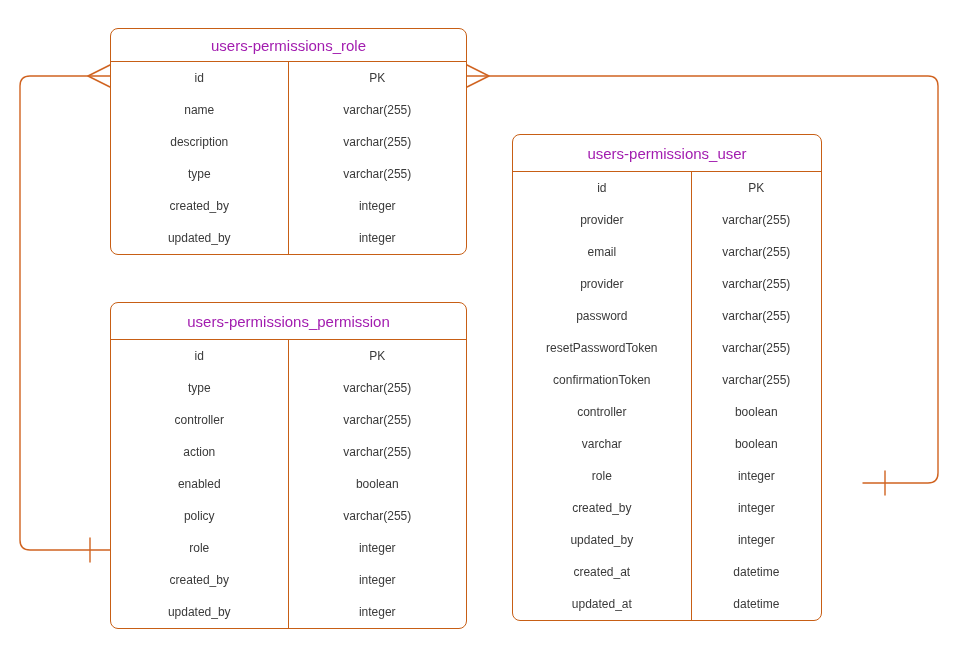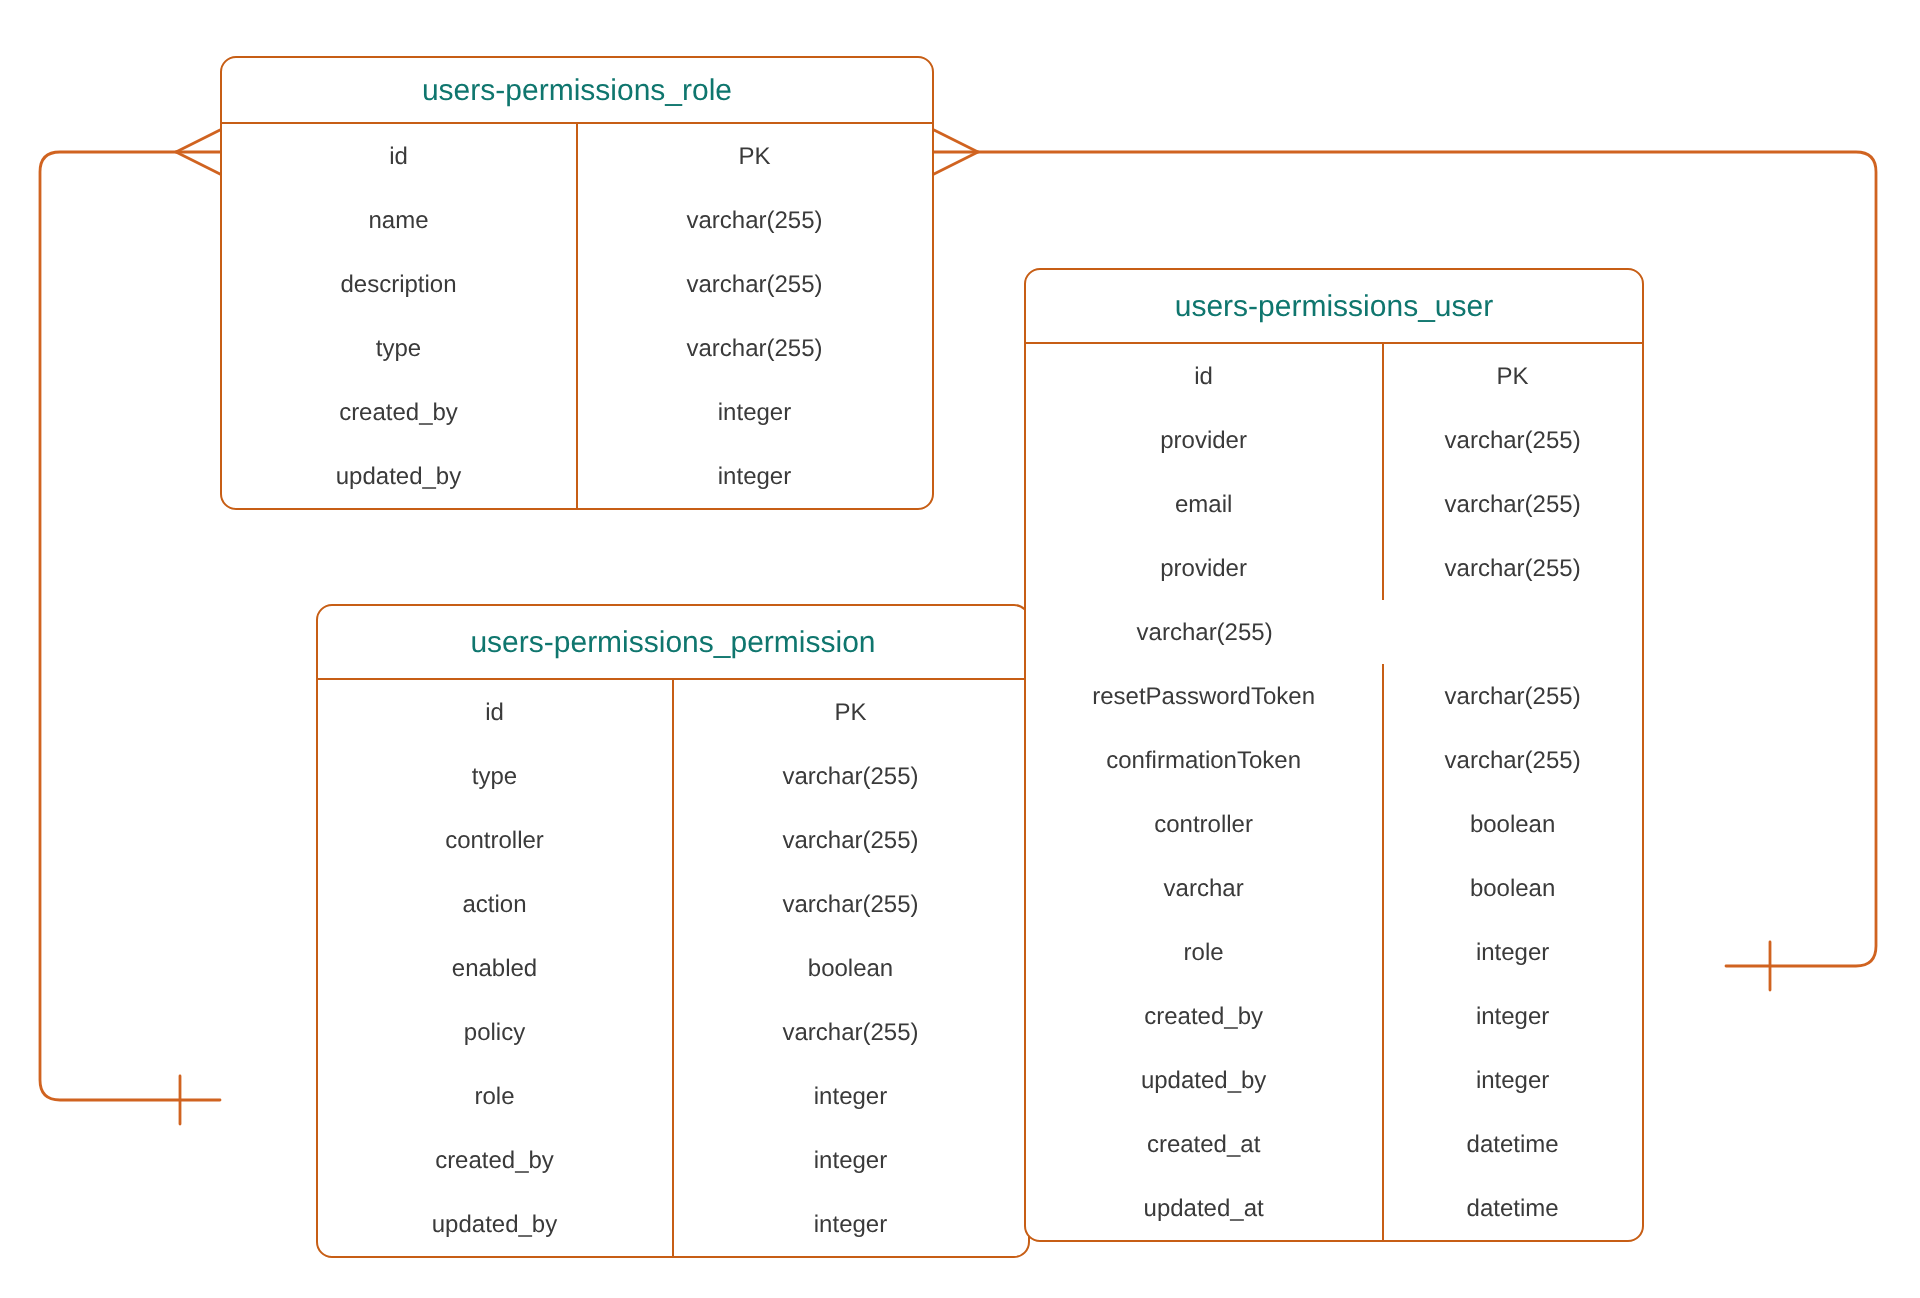"users-permissions_role" .er-title { color: #0f766e -> #a21caf }
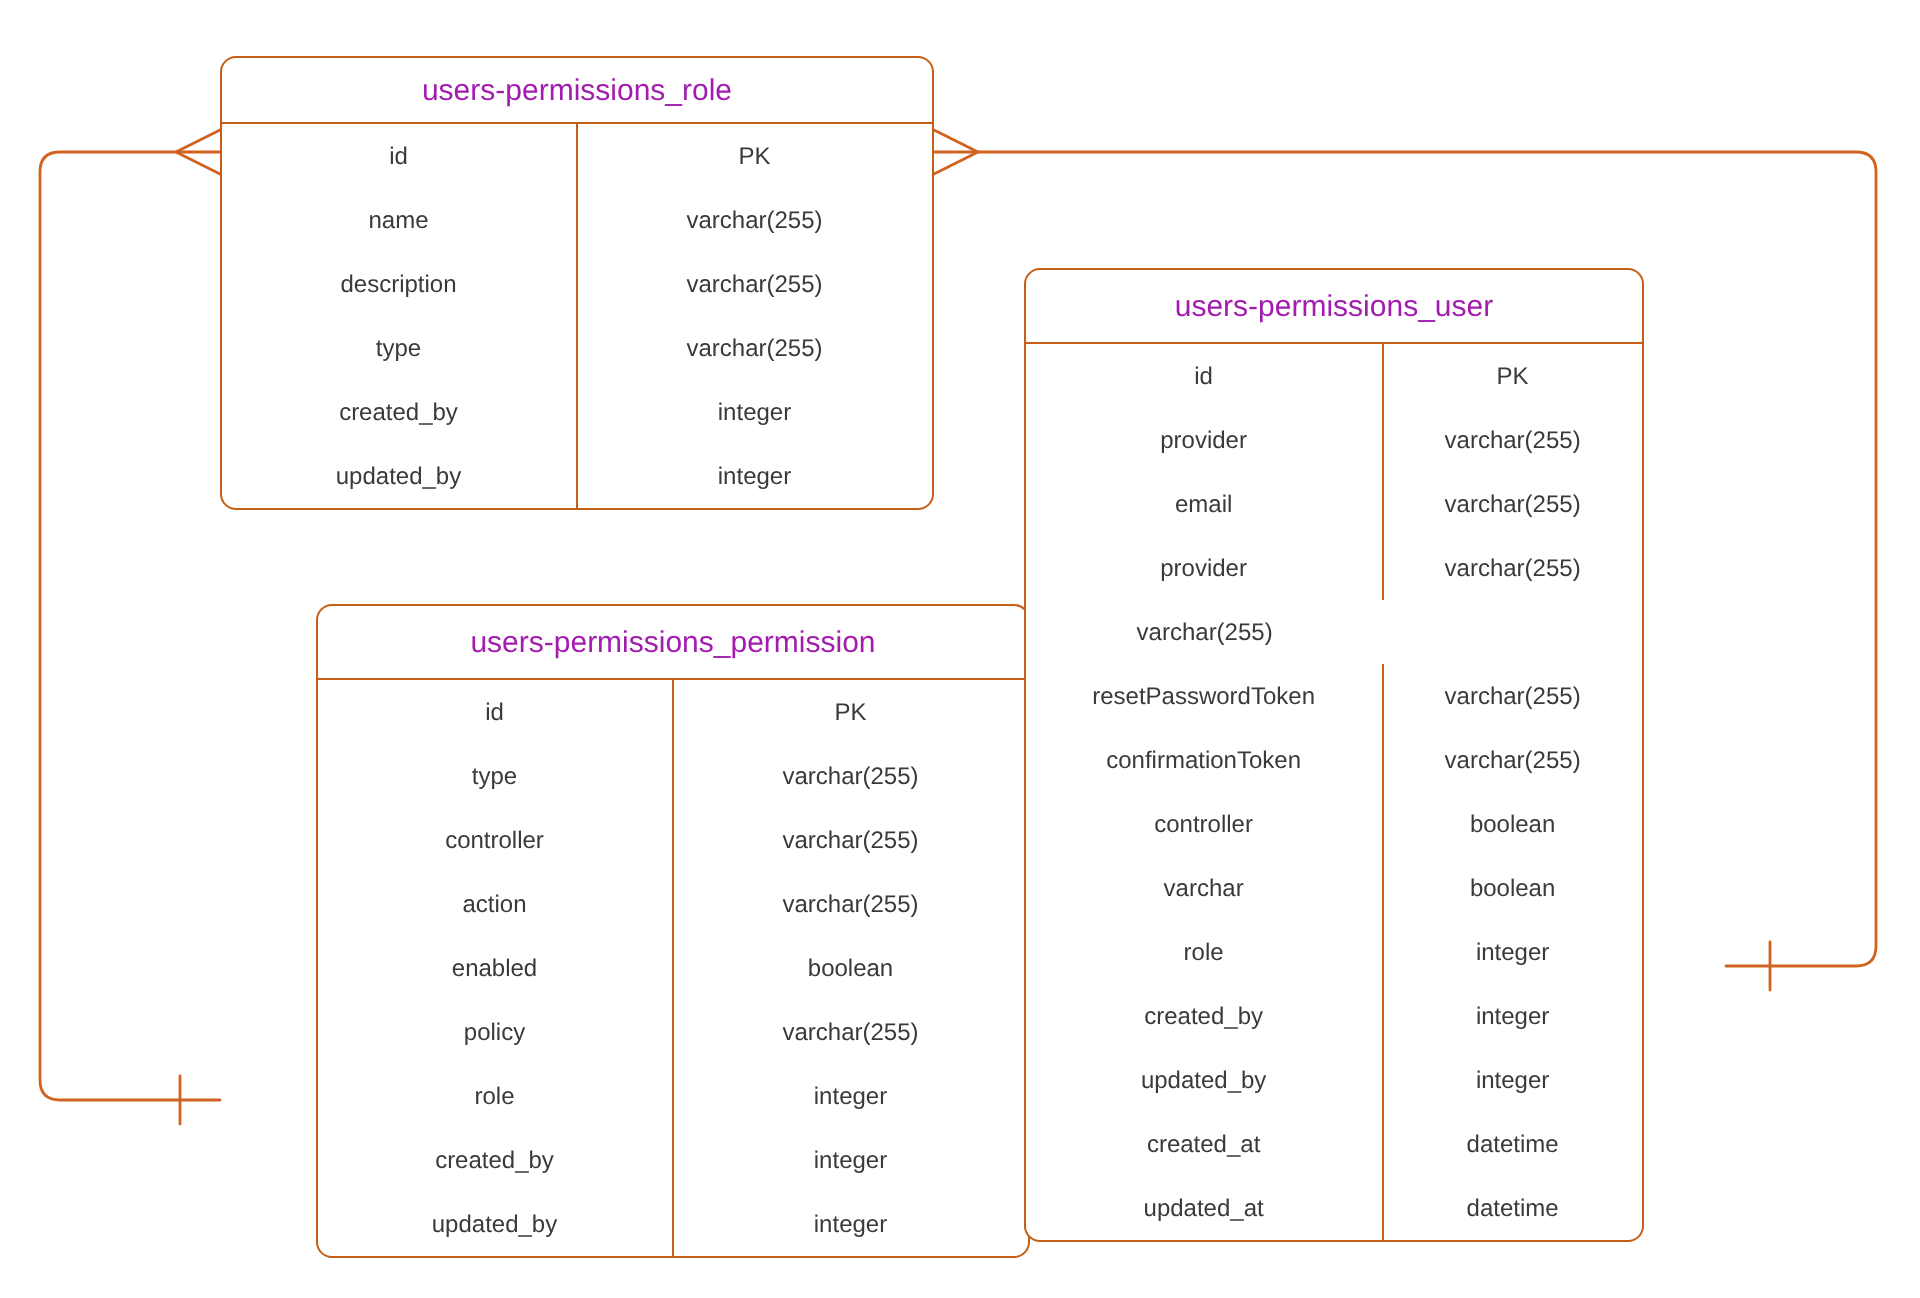"users-permissions_permission" div.er-table { margin-left: 48px -> none }
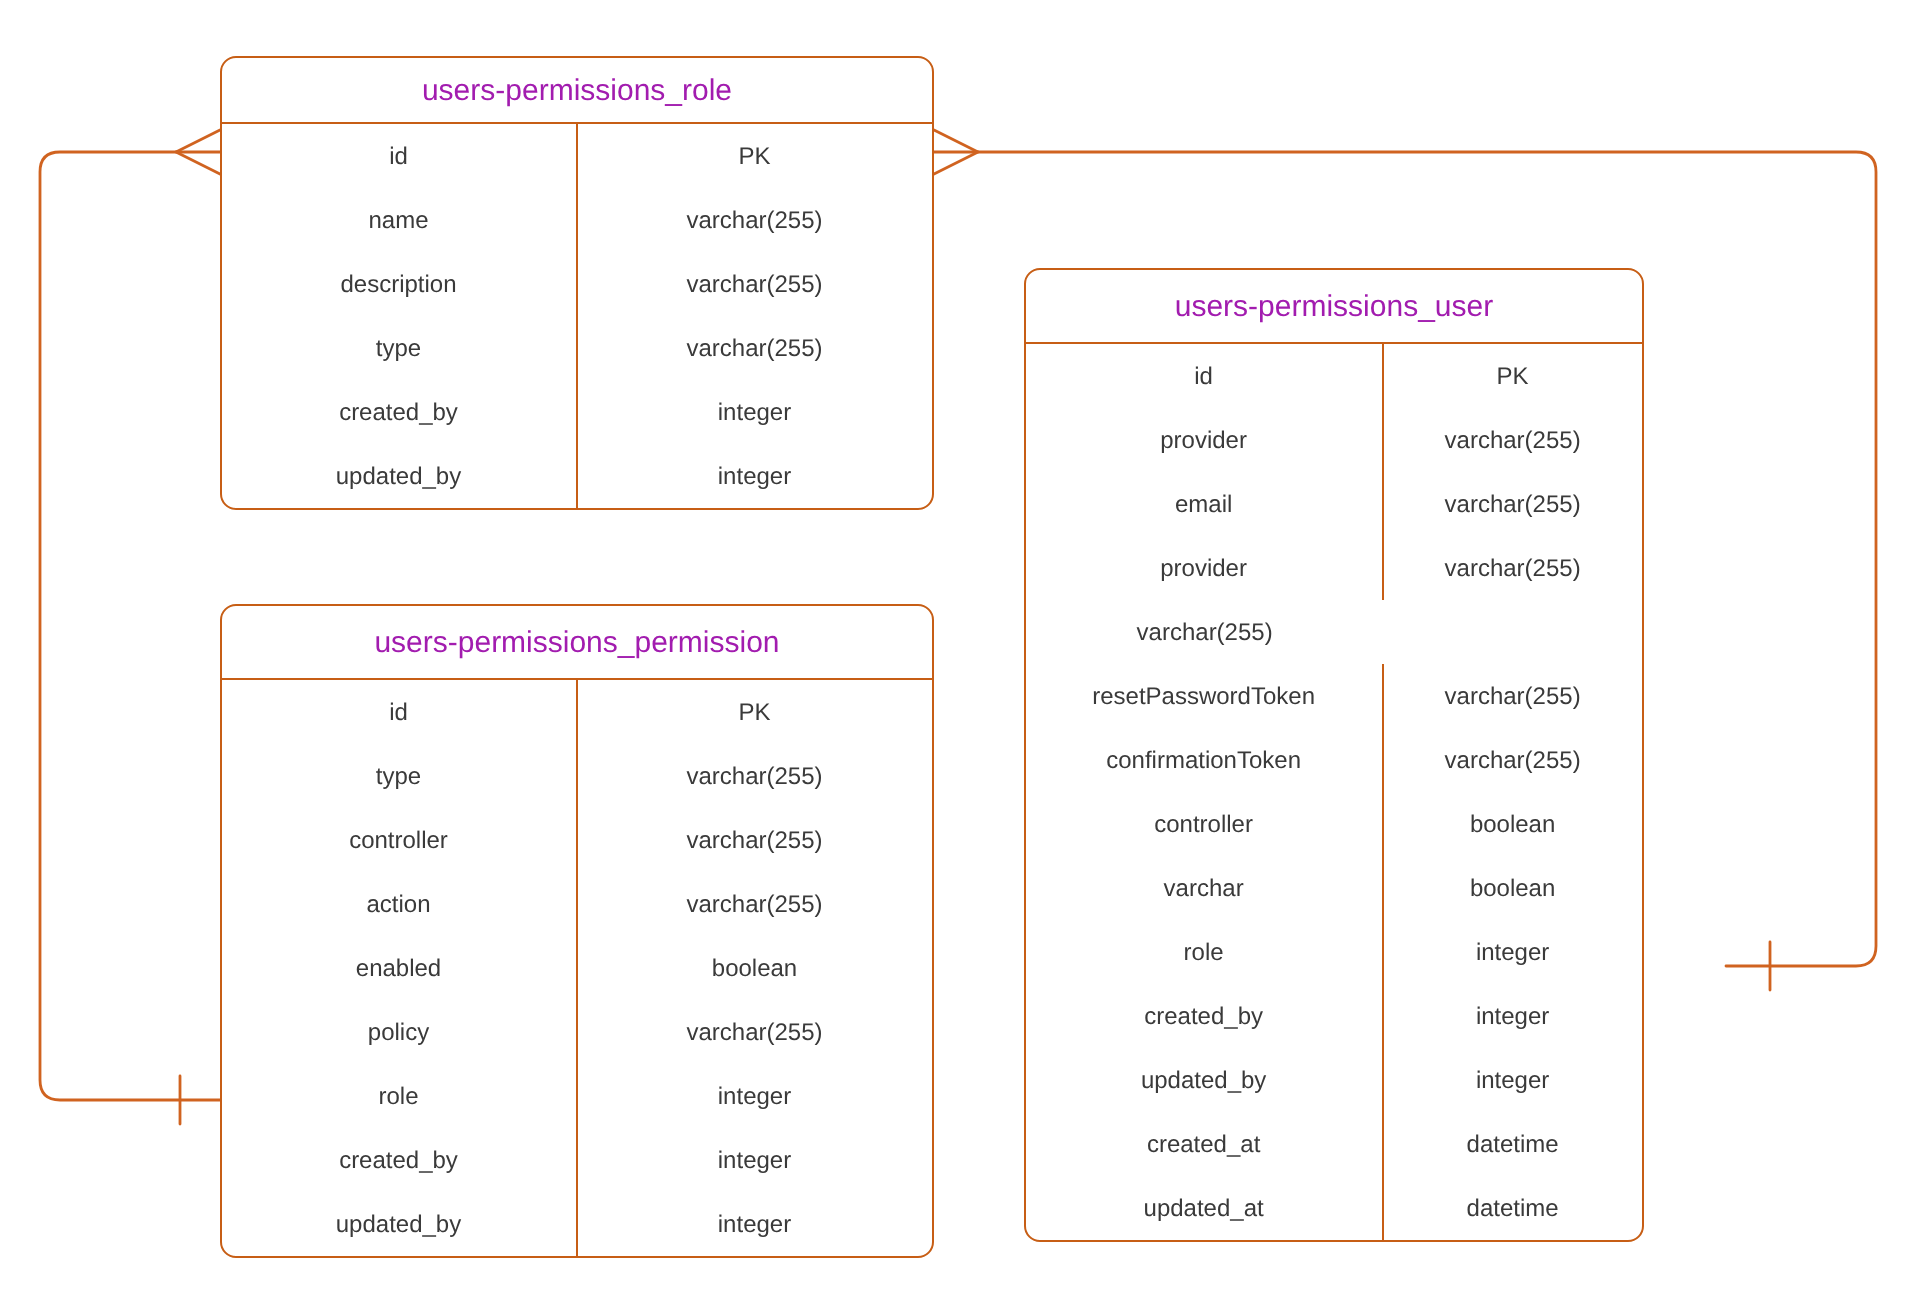"password" div.cell { html: none -> <div>password</div> }
